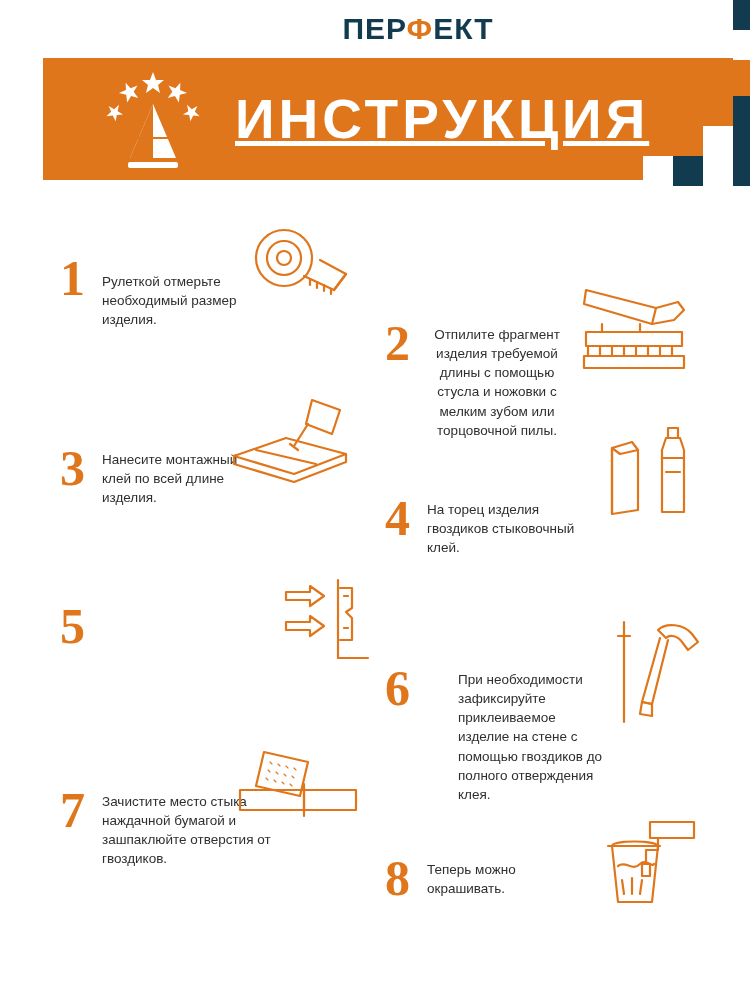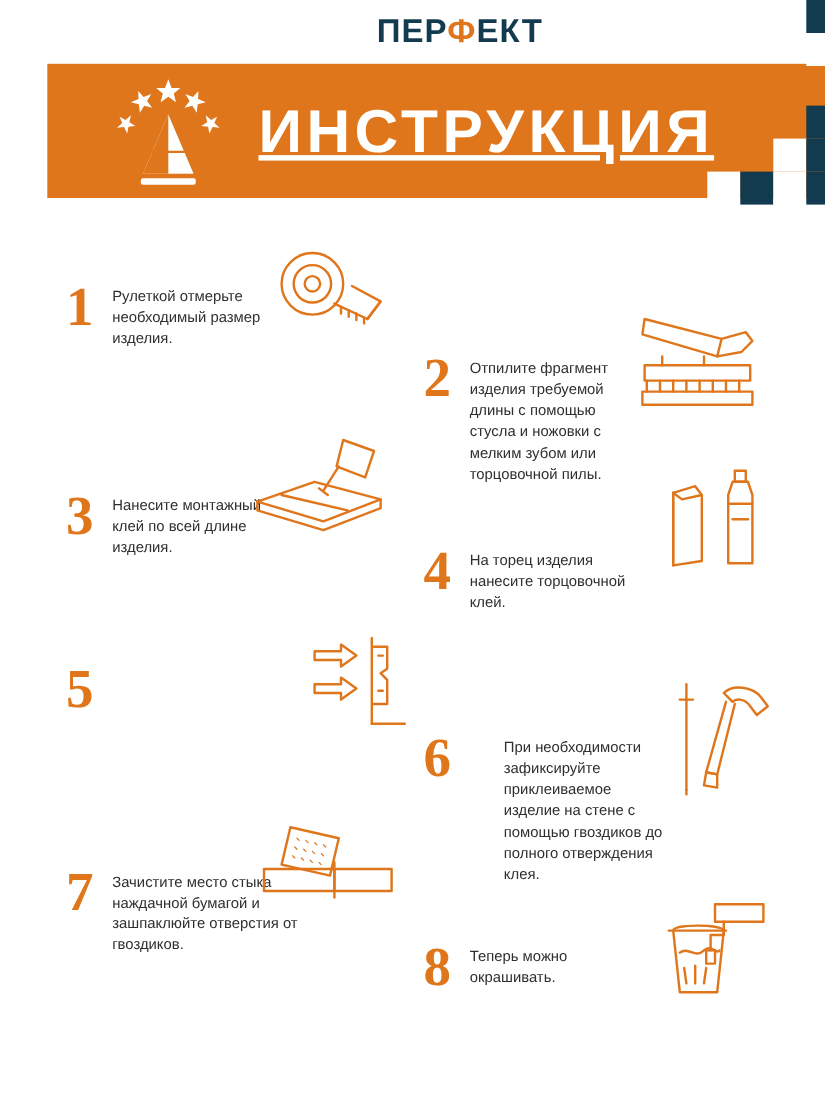"Рулеткой отмерьте необходимый размер" div.txt { margin-top: none -> 12px }
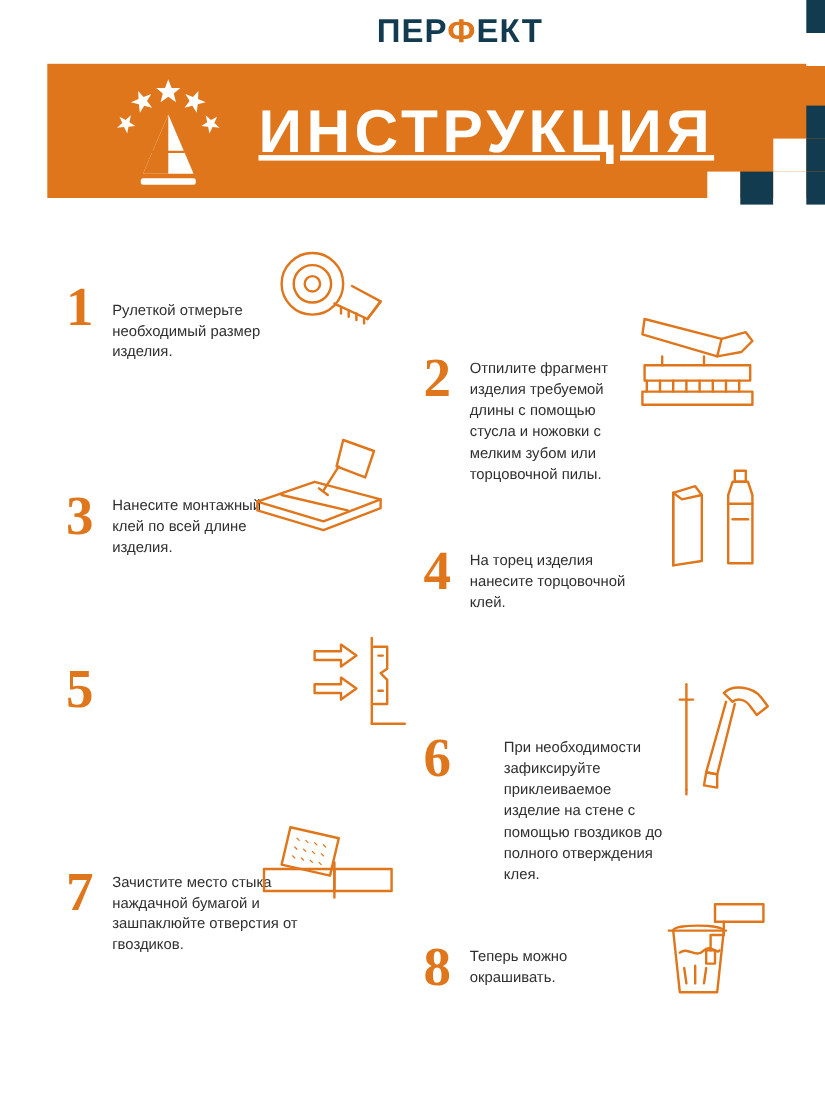"Отпилите фрагмент изделия требуемой" div.txt { text-align: none -> center }
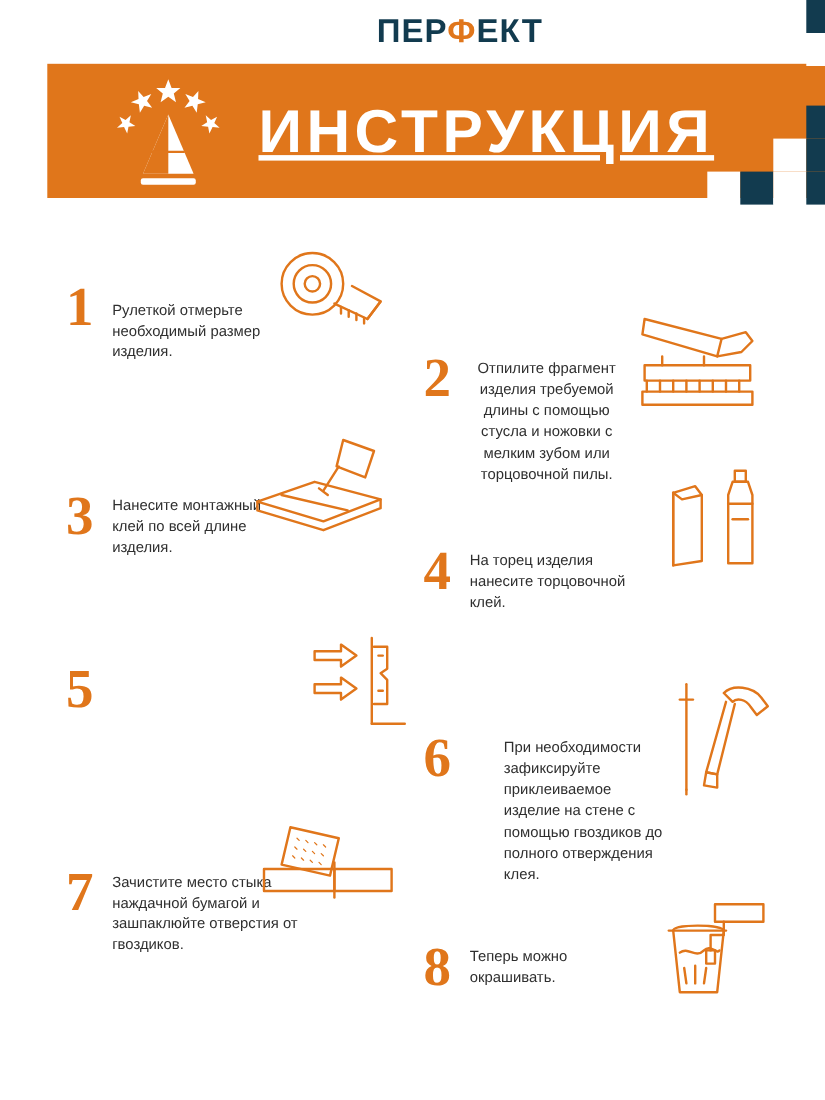"На торец изделия нанесите торцовочной" div.txt { text: нанесите торцовочной -> гвоздиков стыковочный }
